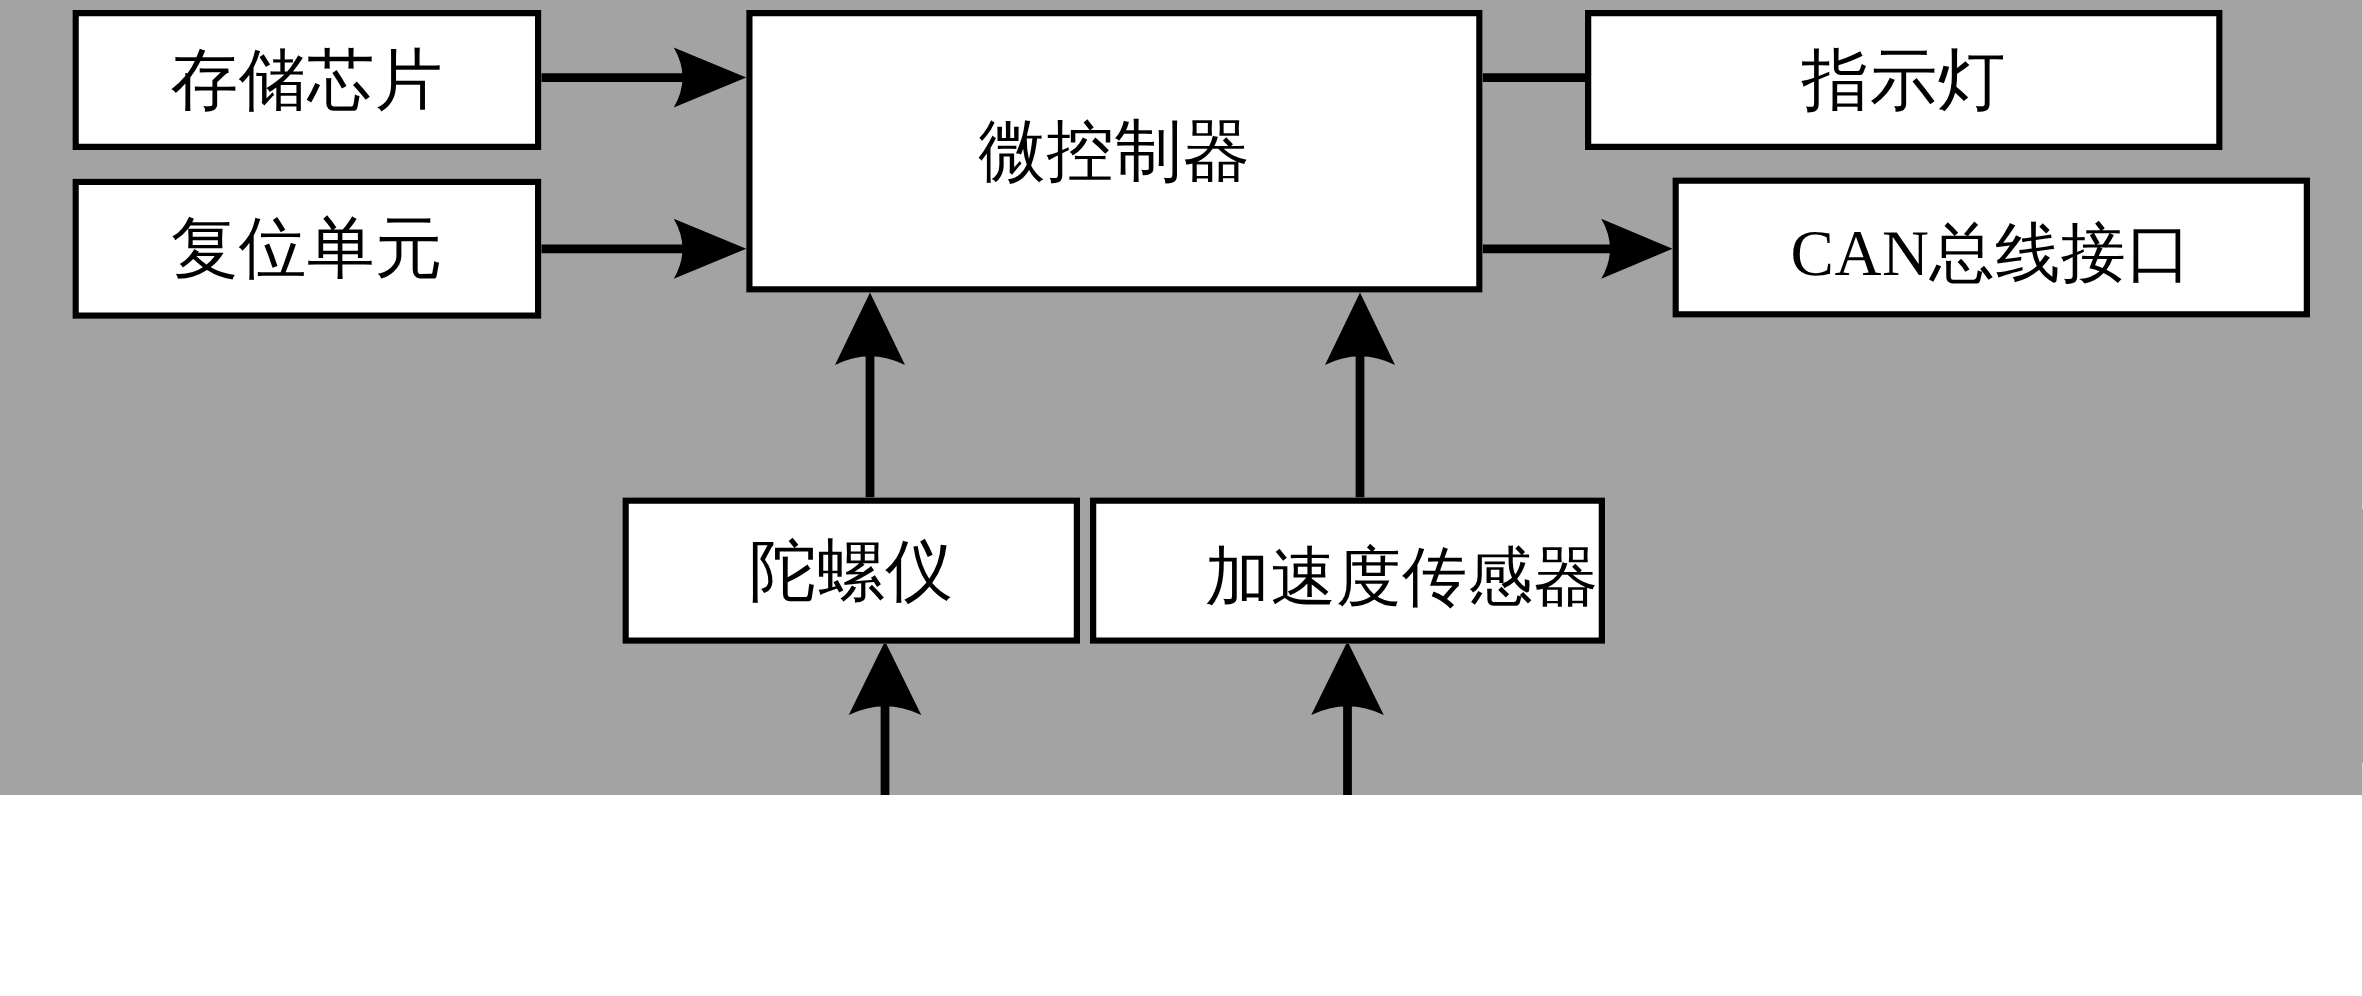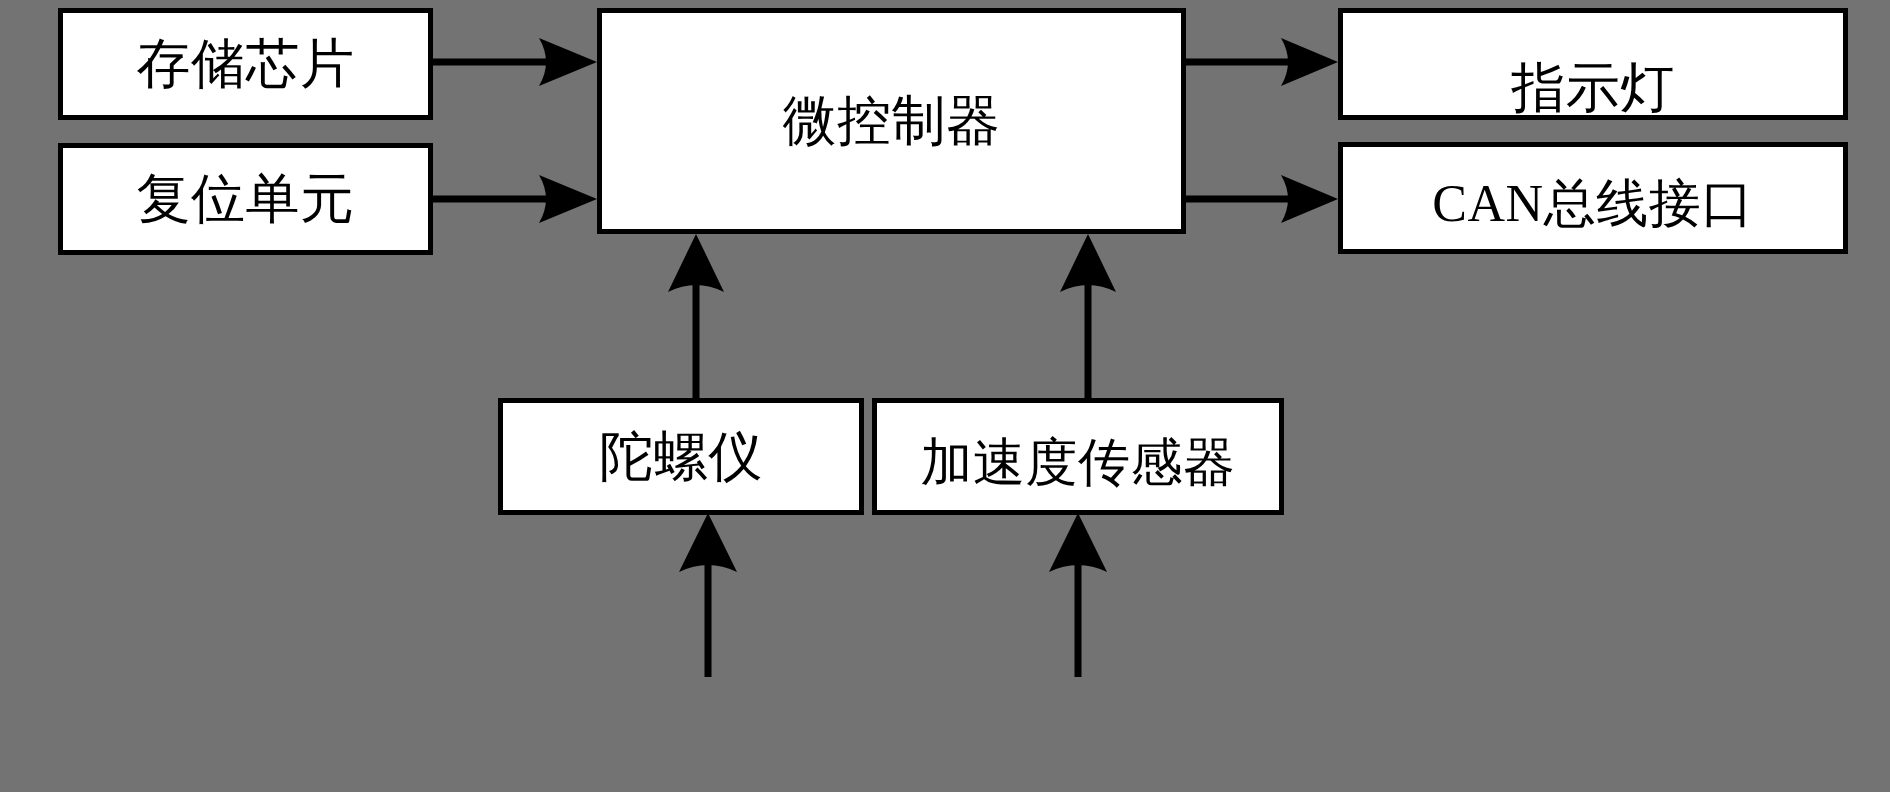"存储芯片" #canvas { background: #737373 -> #a3a3a3; height: 792px -> 636px }
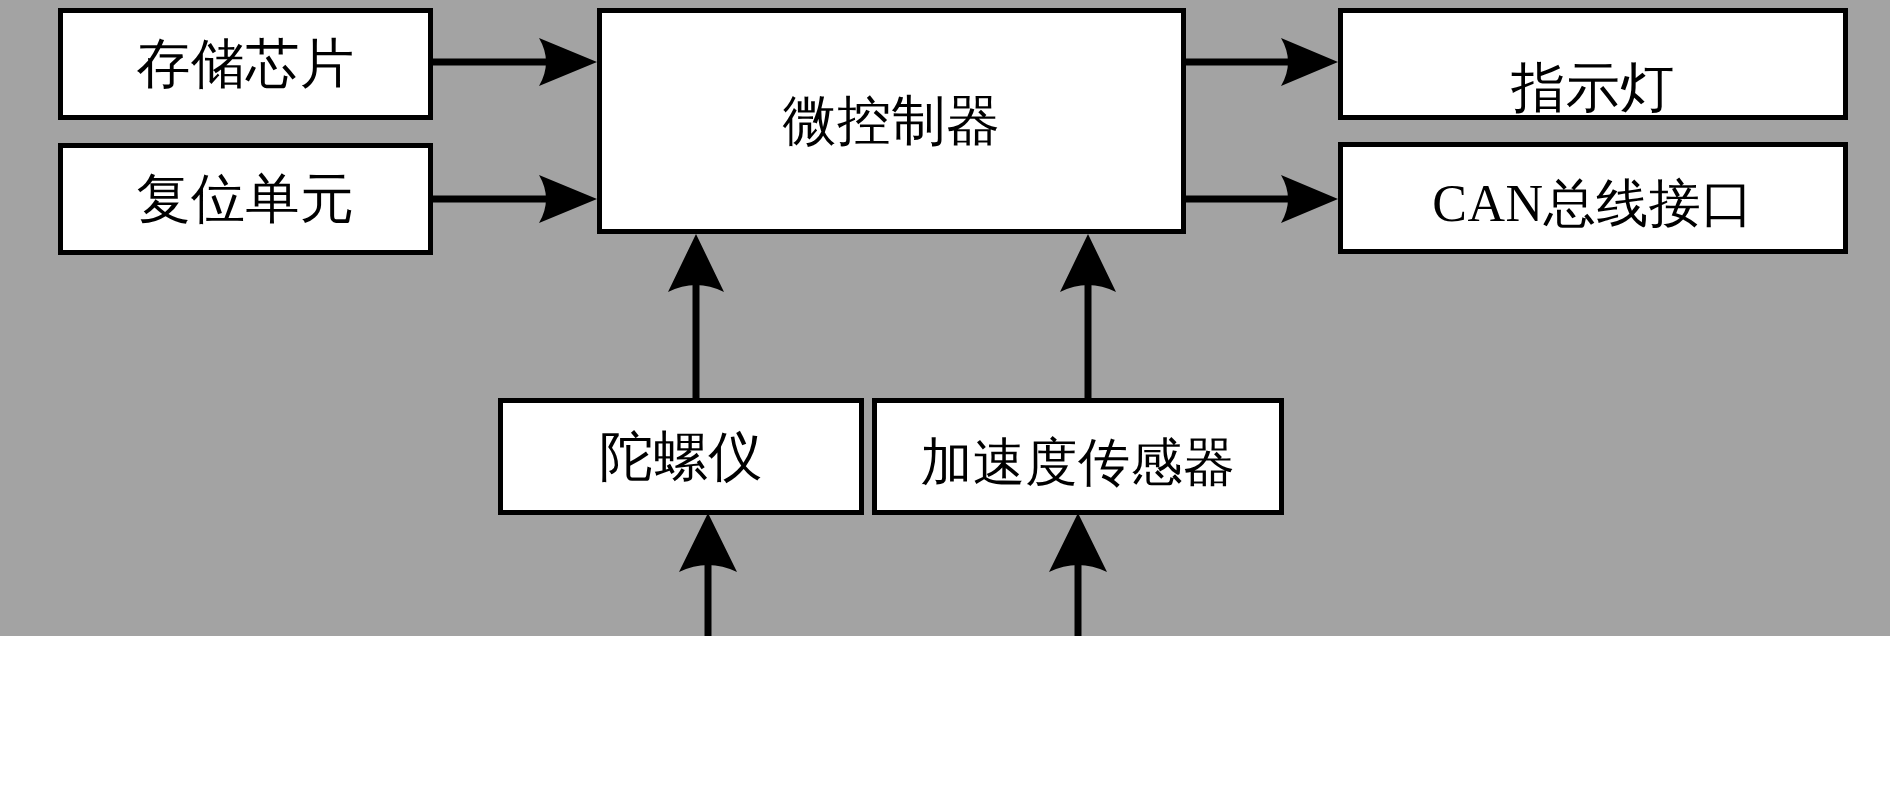"指示灯" div.node-box { align-items: flex-end -> none; left: 1338px -> 1268px }
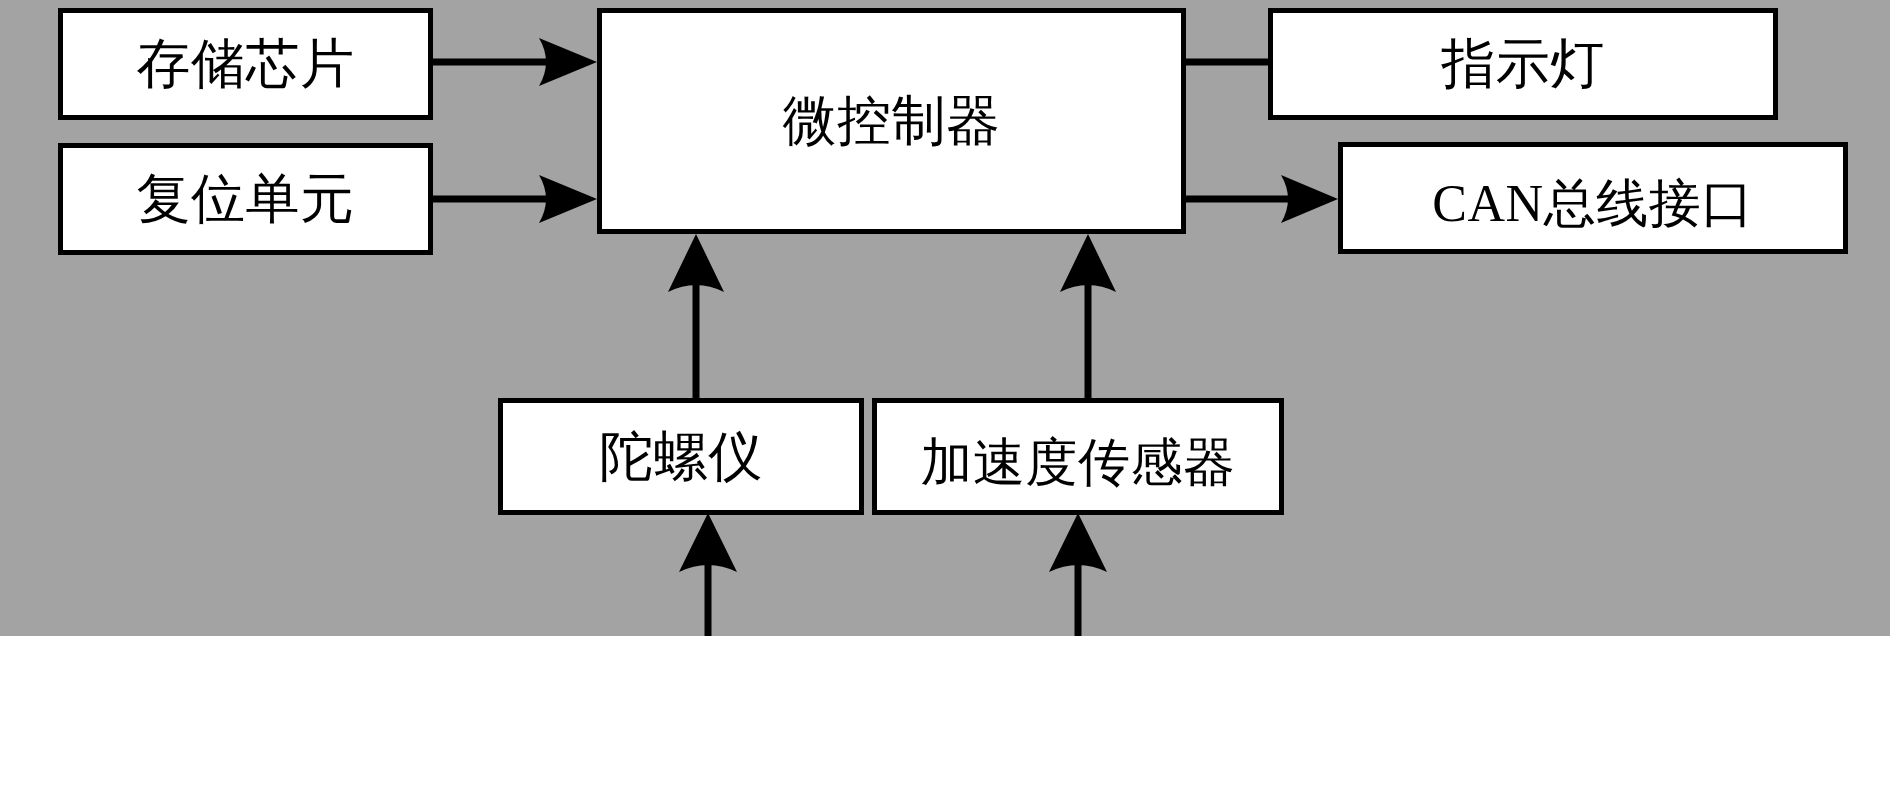"加速度传感器" div.node-box { justify-content: none -> flex-end }
